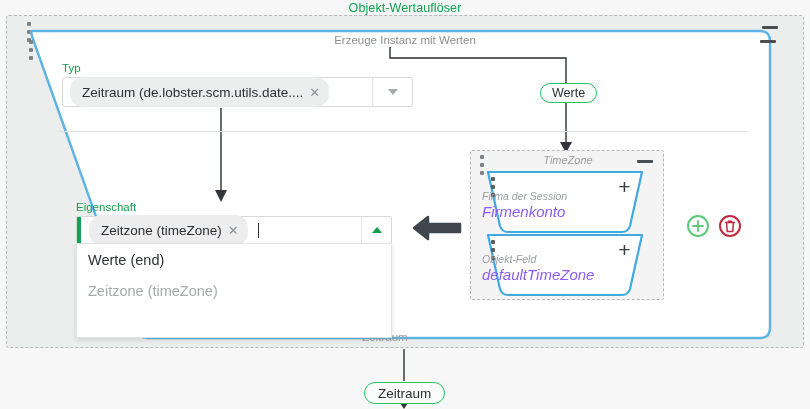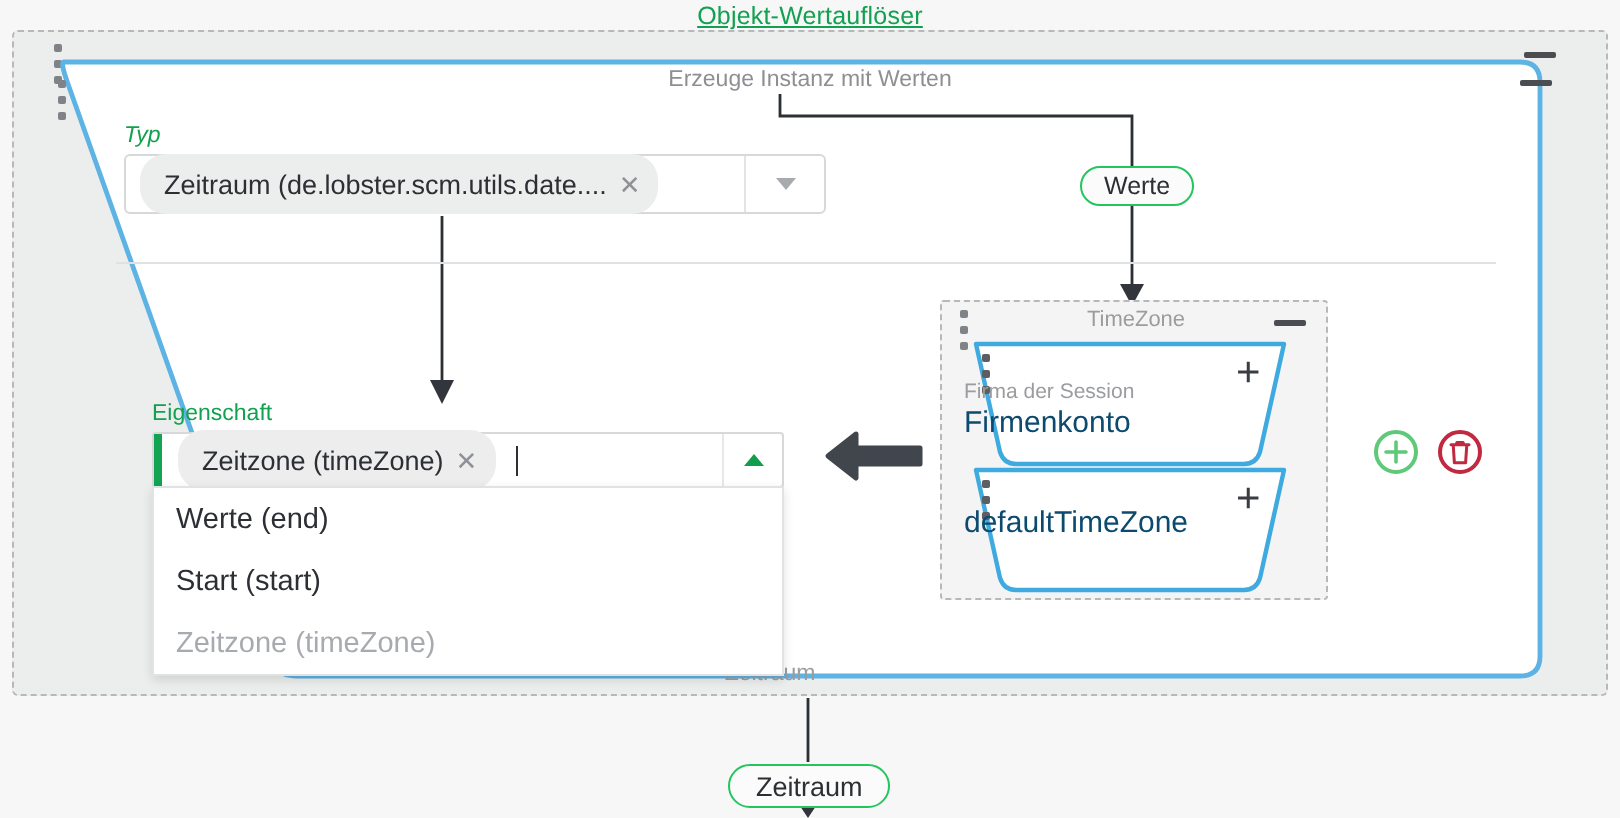"Objekt-Wertauflöser" .resolver-title { text-decoration: underline -> none }
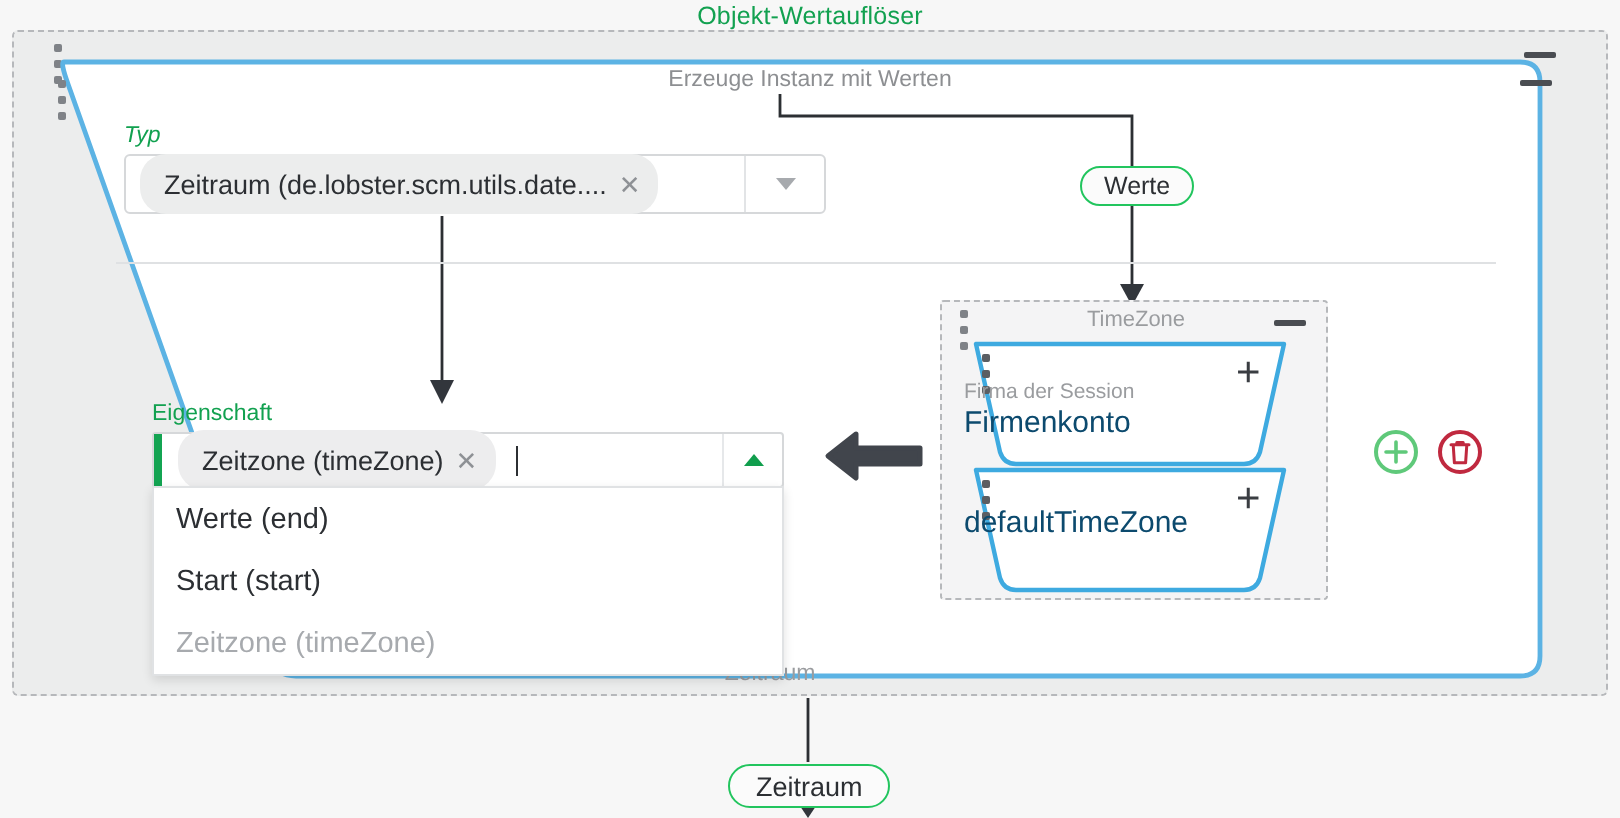"Typ" div.field-label { font-style: italic -> none }
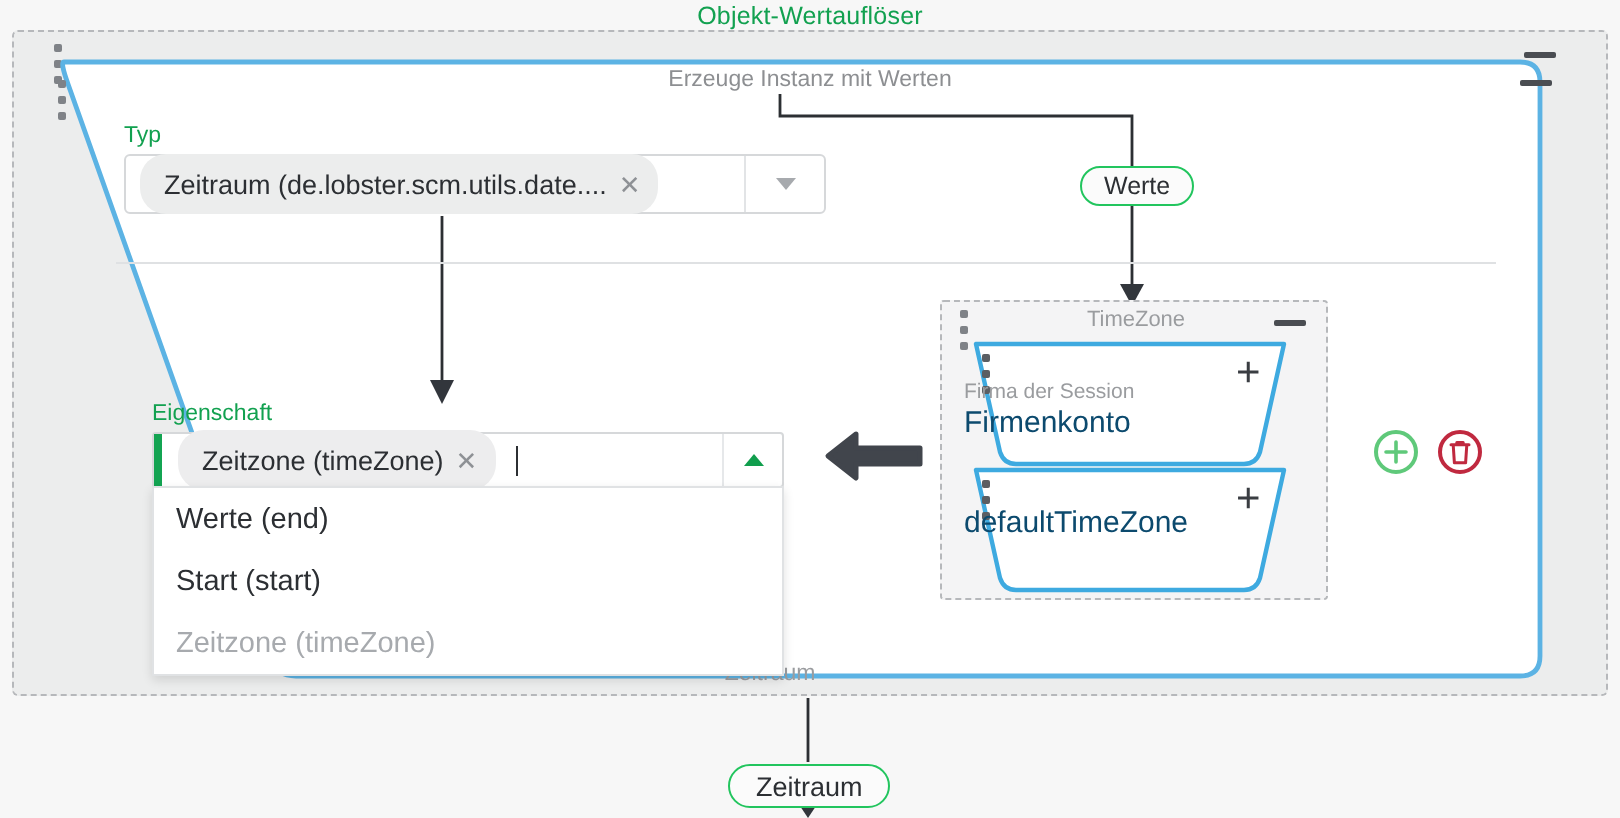"TimeZone" .tz-panel { font-style: none -> italic }
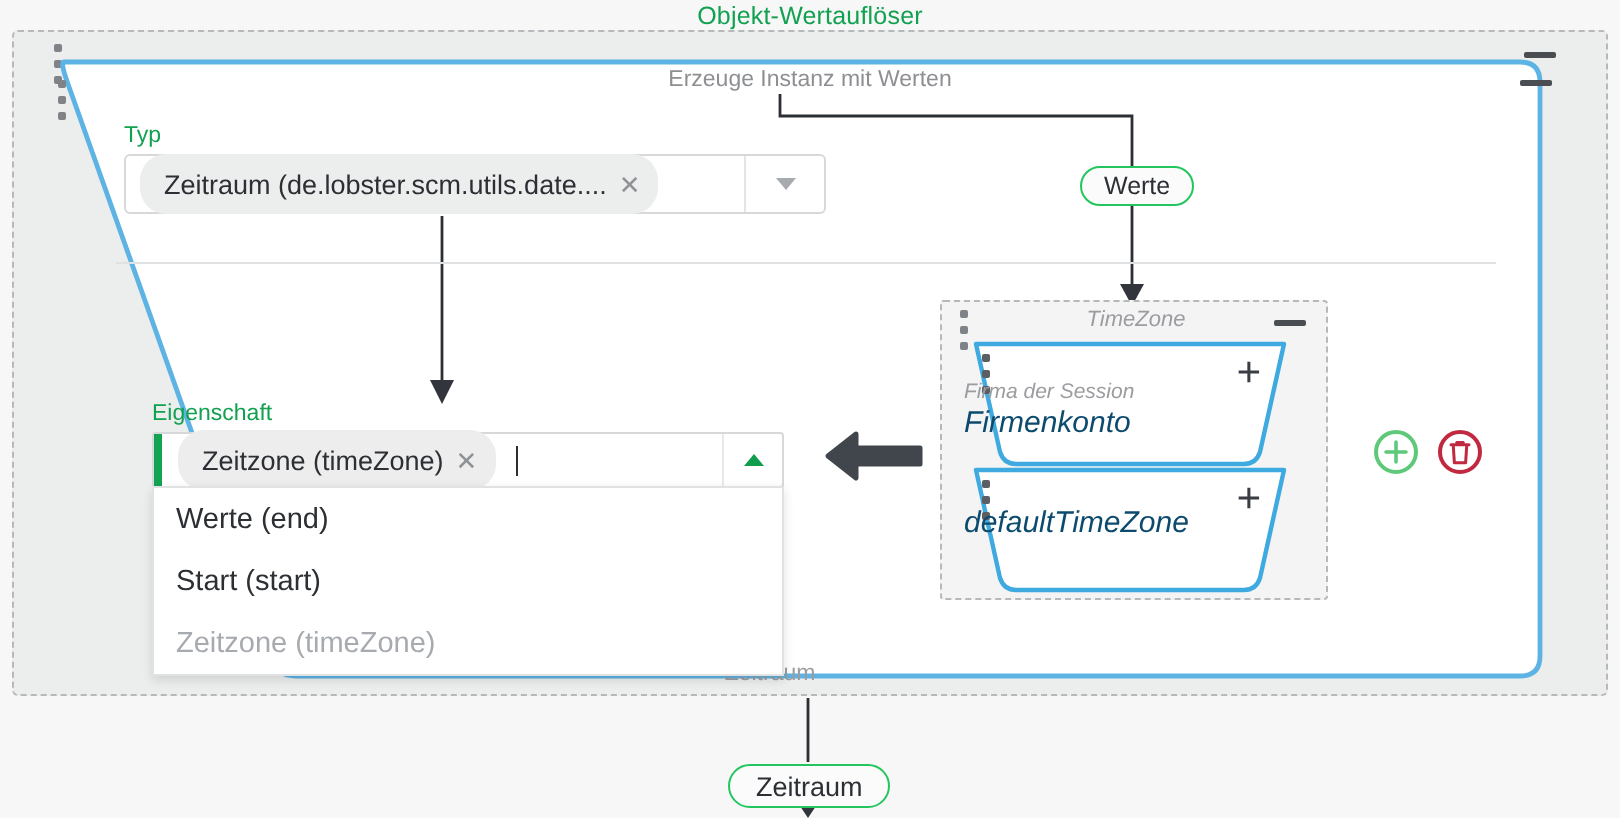"Firmenkonto" .trap-main { color: #0c4a6e -> #8b5cf6 }
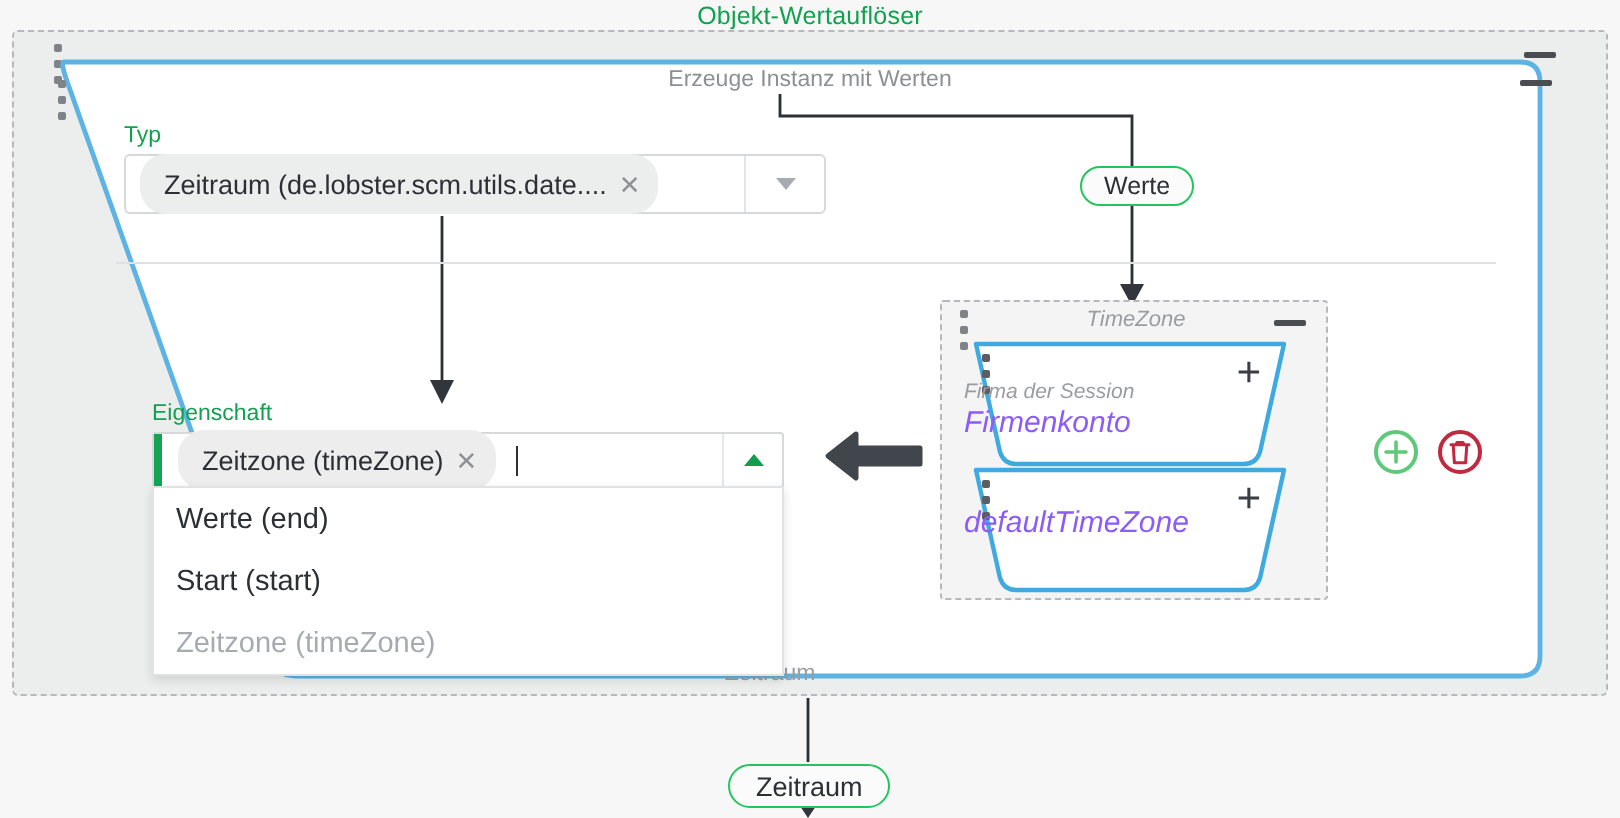"Objekt-Feld" div.trap-sub { html: none -> <div>Objekt-Feld</div> }
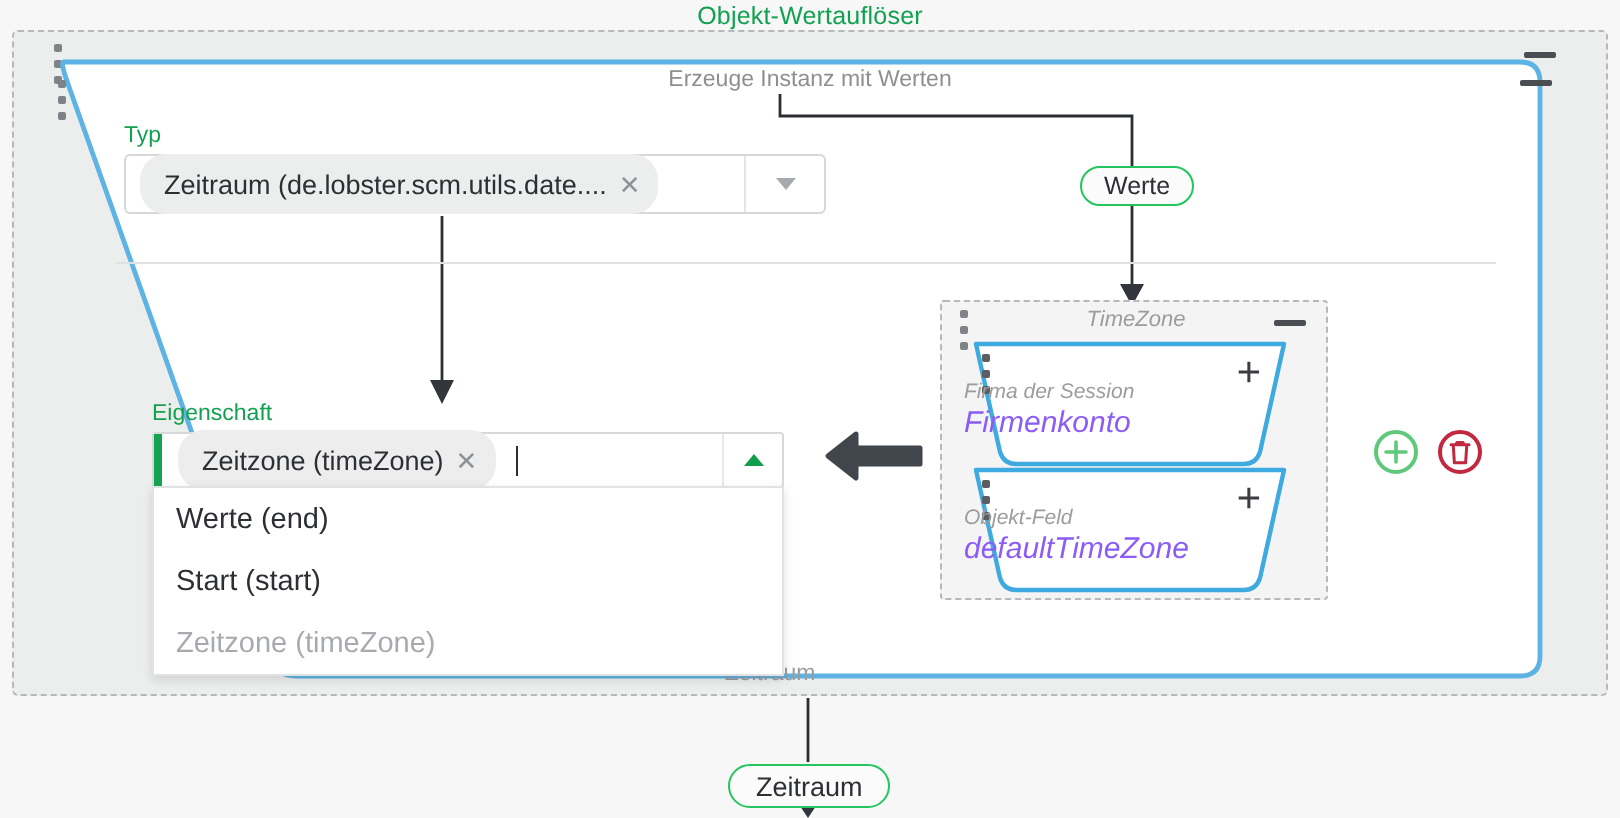"Start (start)" div.dd-item { html: <div>Start (start)</div> -> none }
